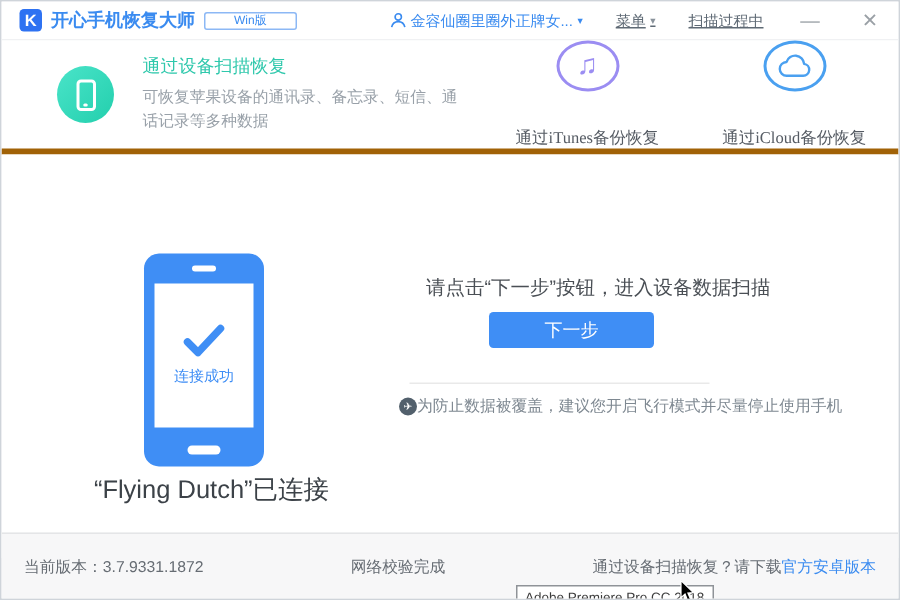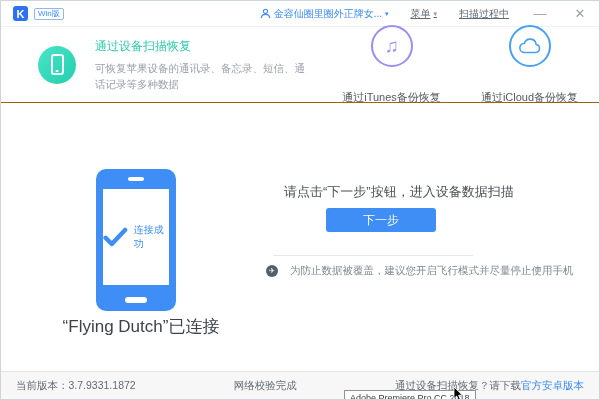"开心手机恢复大师" div.app-title { html: none -> <div>开心手机恢复大师</div> }
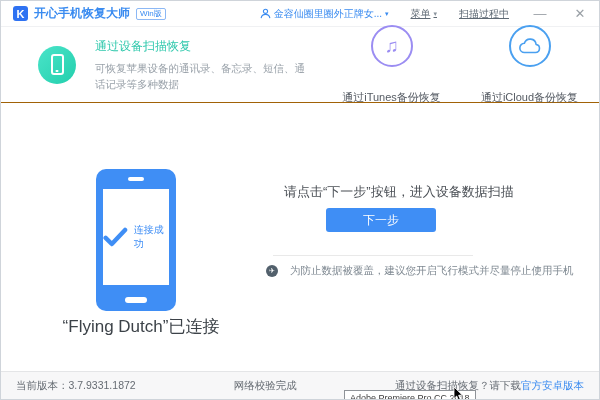"Win版" .win-badge { padding: 1px 3px -> 1px 19px }
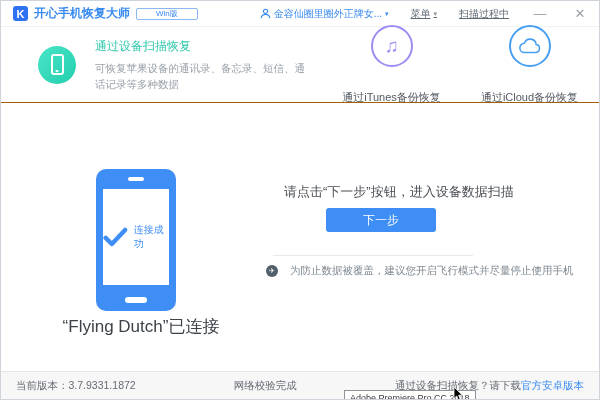"通过设备扫描恢复" .tabrow { align-items: center -> none; border-bottom: 1px solid #a16207 -> 4px solid #a16207; font-family: none -> Liberation Serif, serif }
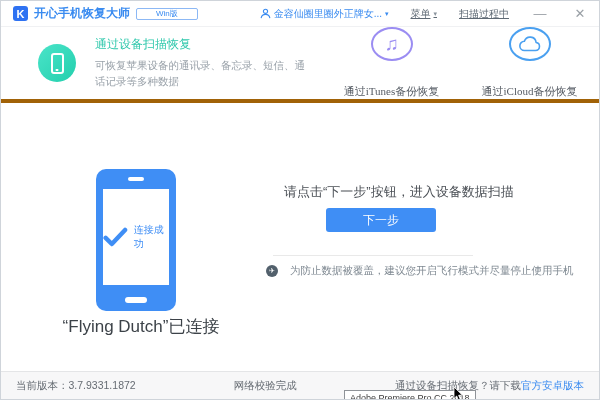"连接成功" .phone .screen { flex-direction: row -> column }
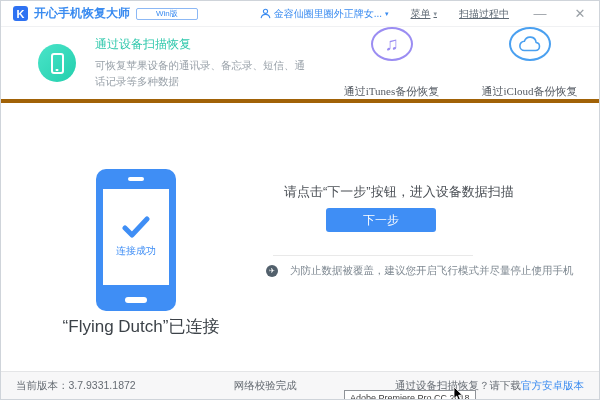"为防止数据被覆盖，建议您开启飞行模式并尽量停止使用手机" .tip { gap: 12px -> 0 }
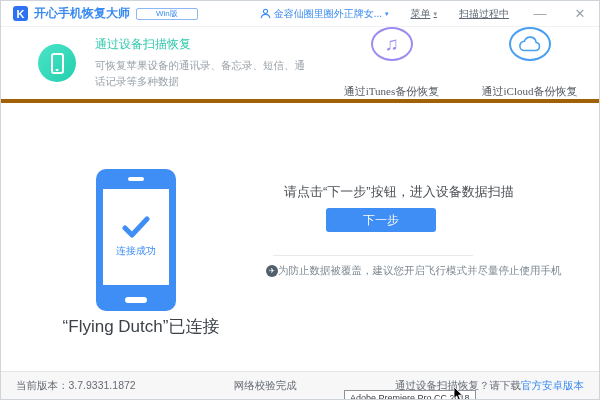"当前版本：3.7.9331.1872" .footer { height: 28px -> 44px }
